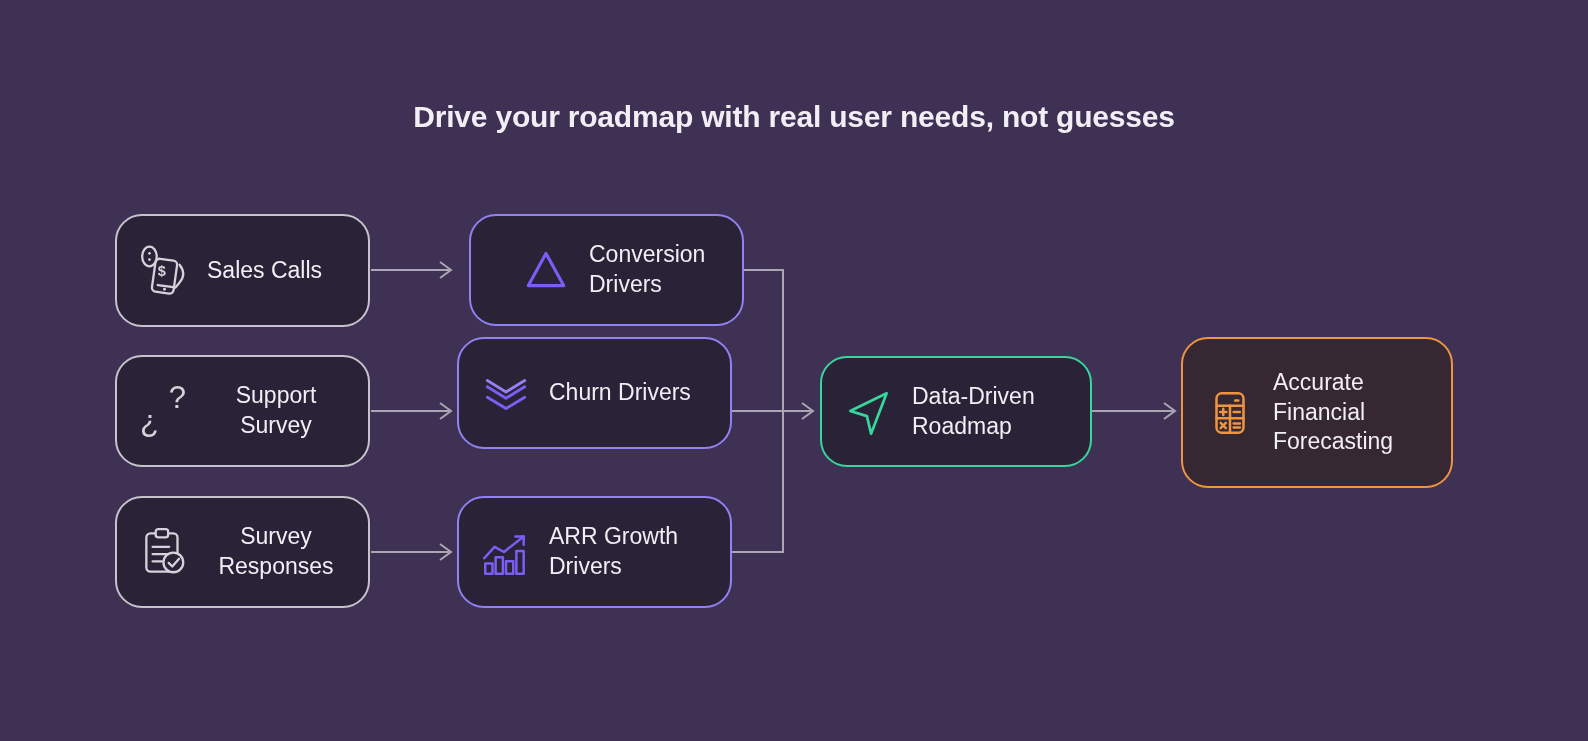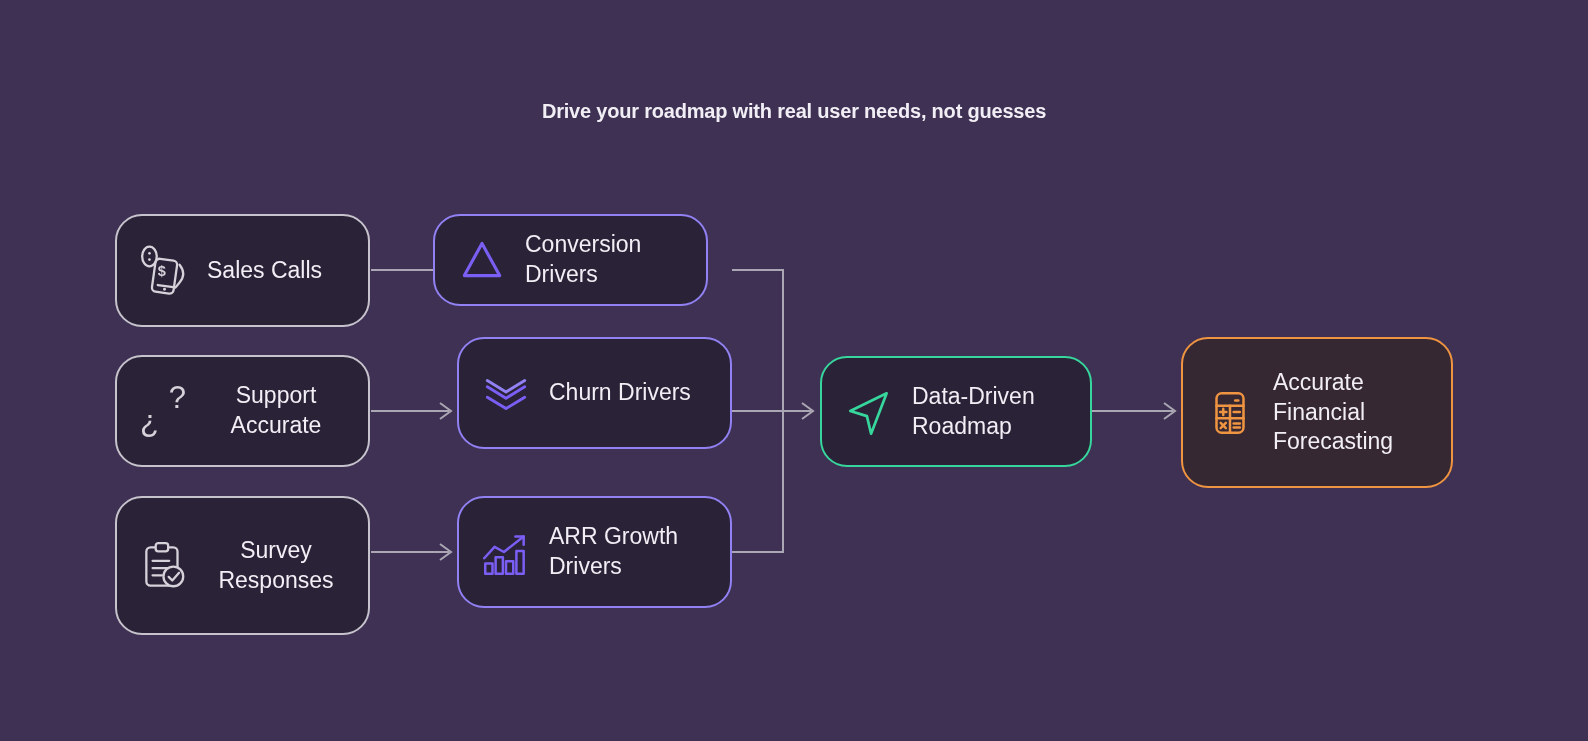"Drive your roadmap with real" .title { font-size: 20px -> 30px }
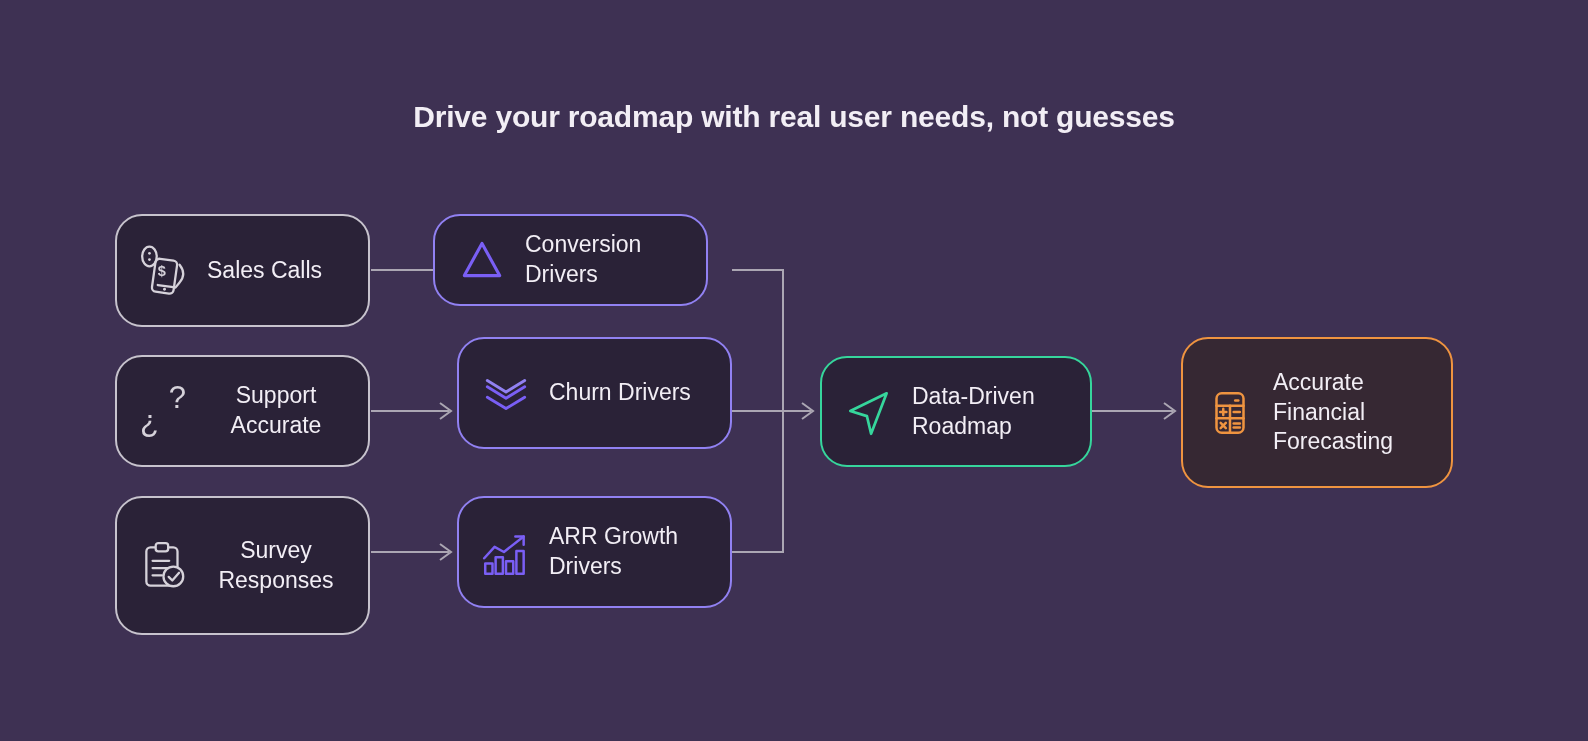"Conversion Drivers" .n-conversion { height: 92px -> 112px; left: 433px -> 469px; padding-left: none -> 28px }
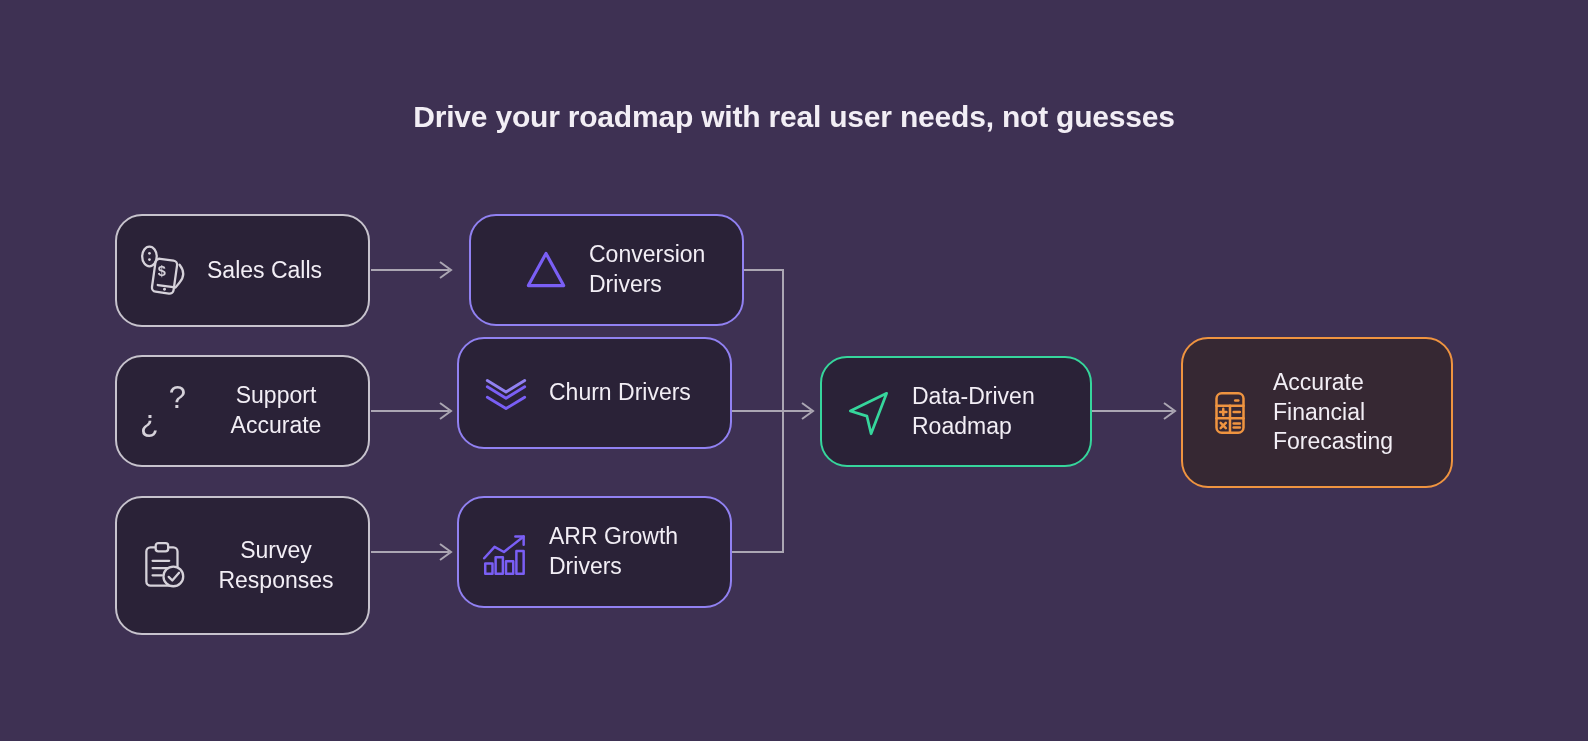"Support Accurate" span.label { text: Accurate -> Survey }
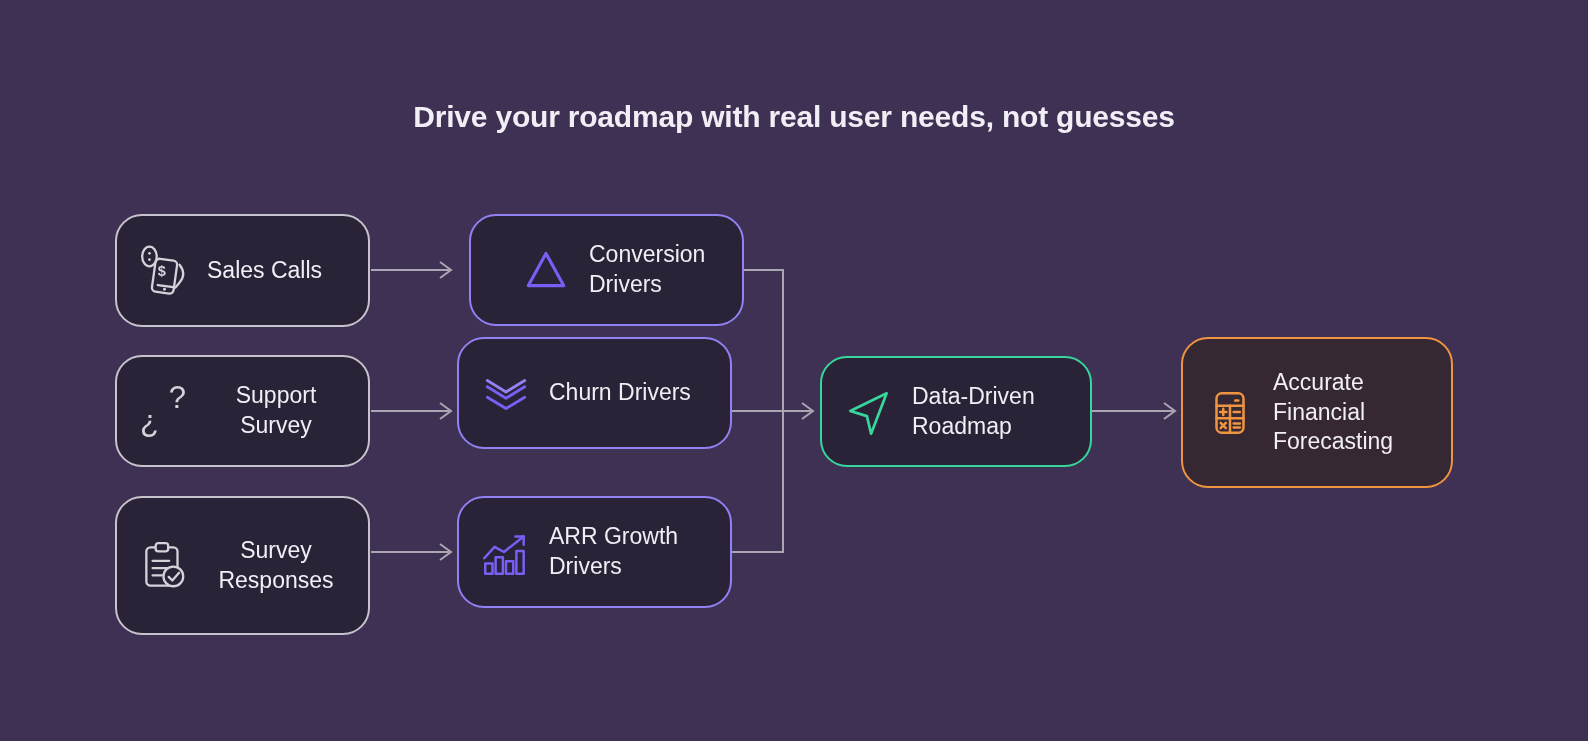"Survey Responses" .n-survey { height: 139px -> 112px }
